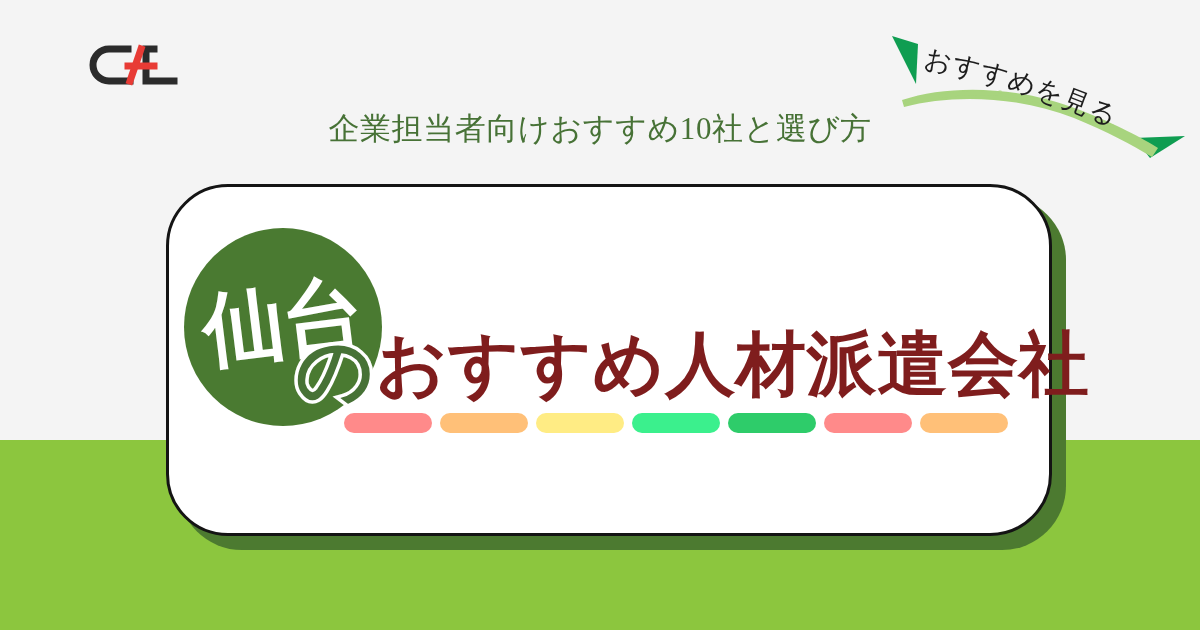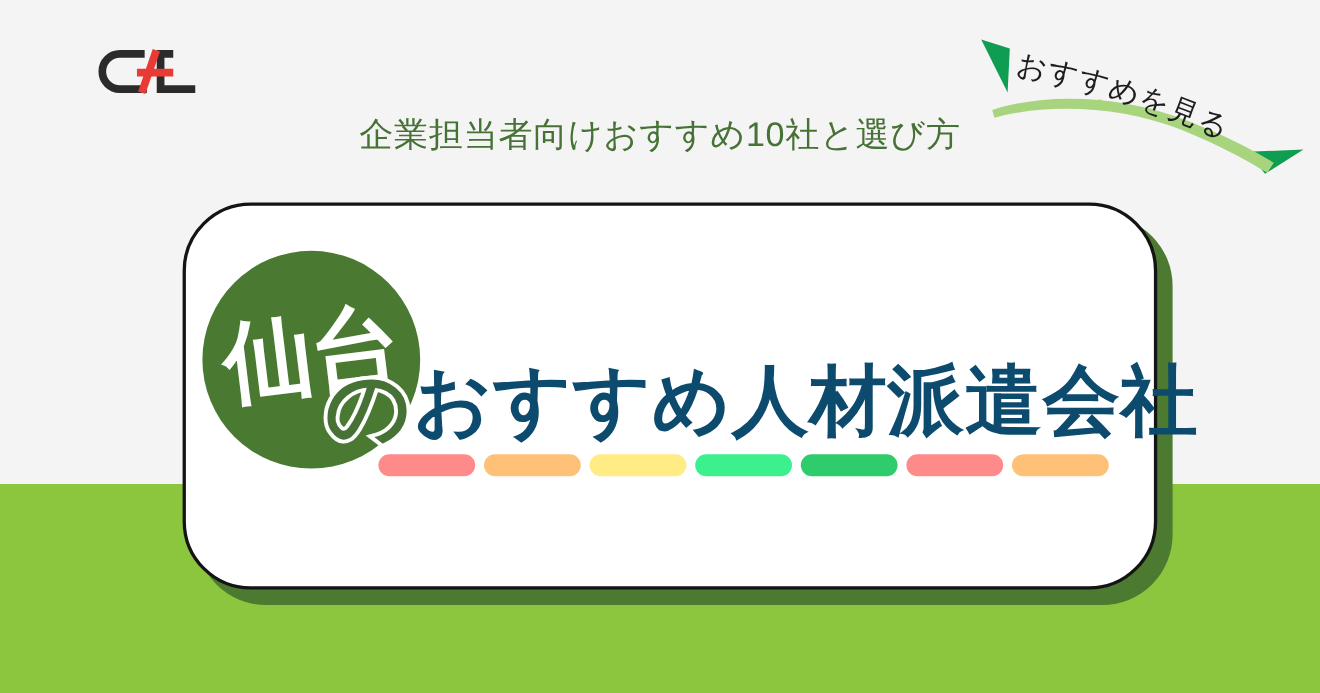"企業担当者向けおすすめ10社と選び方" .subtitle { font-family: none -> Liberation Serif, serif; top: 101px -> 107px }
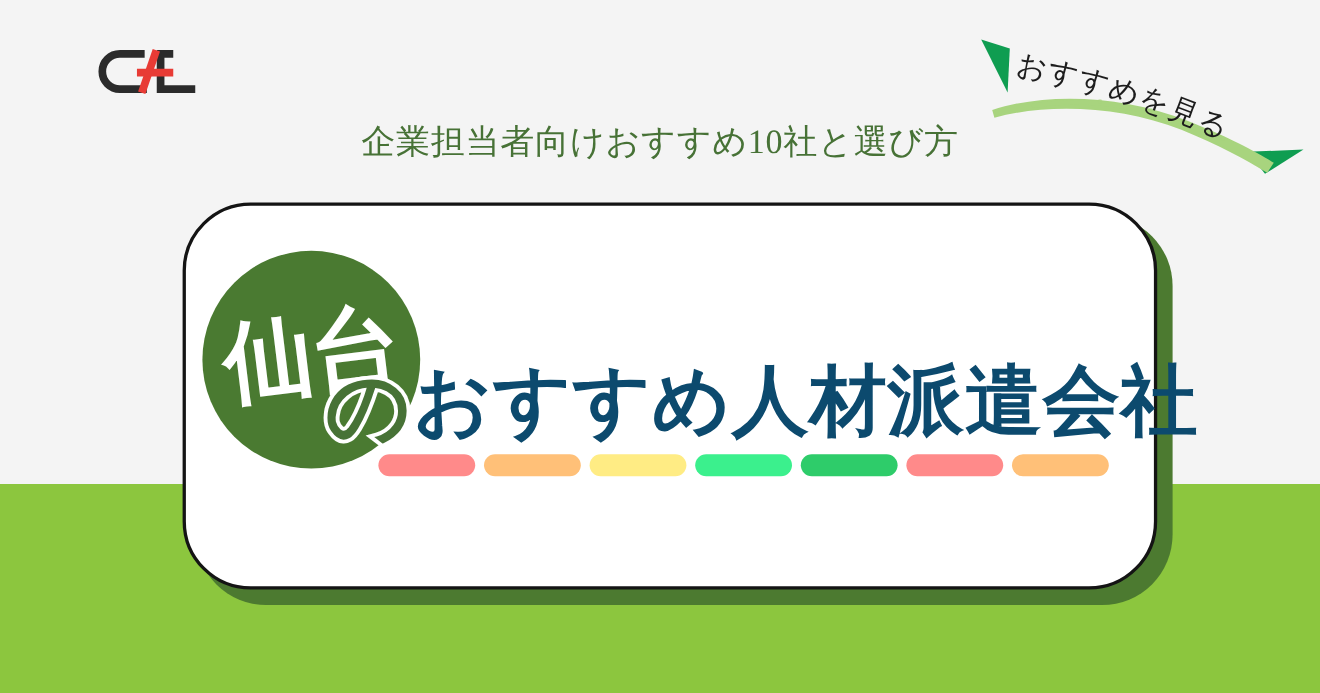"おすすめ人材派遣会社" span.heading-main { color: #0c4a6e -> #7f1d1d }
